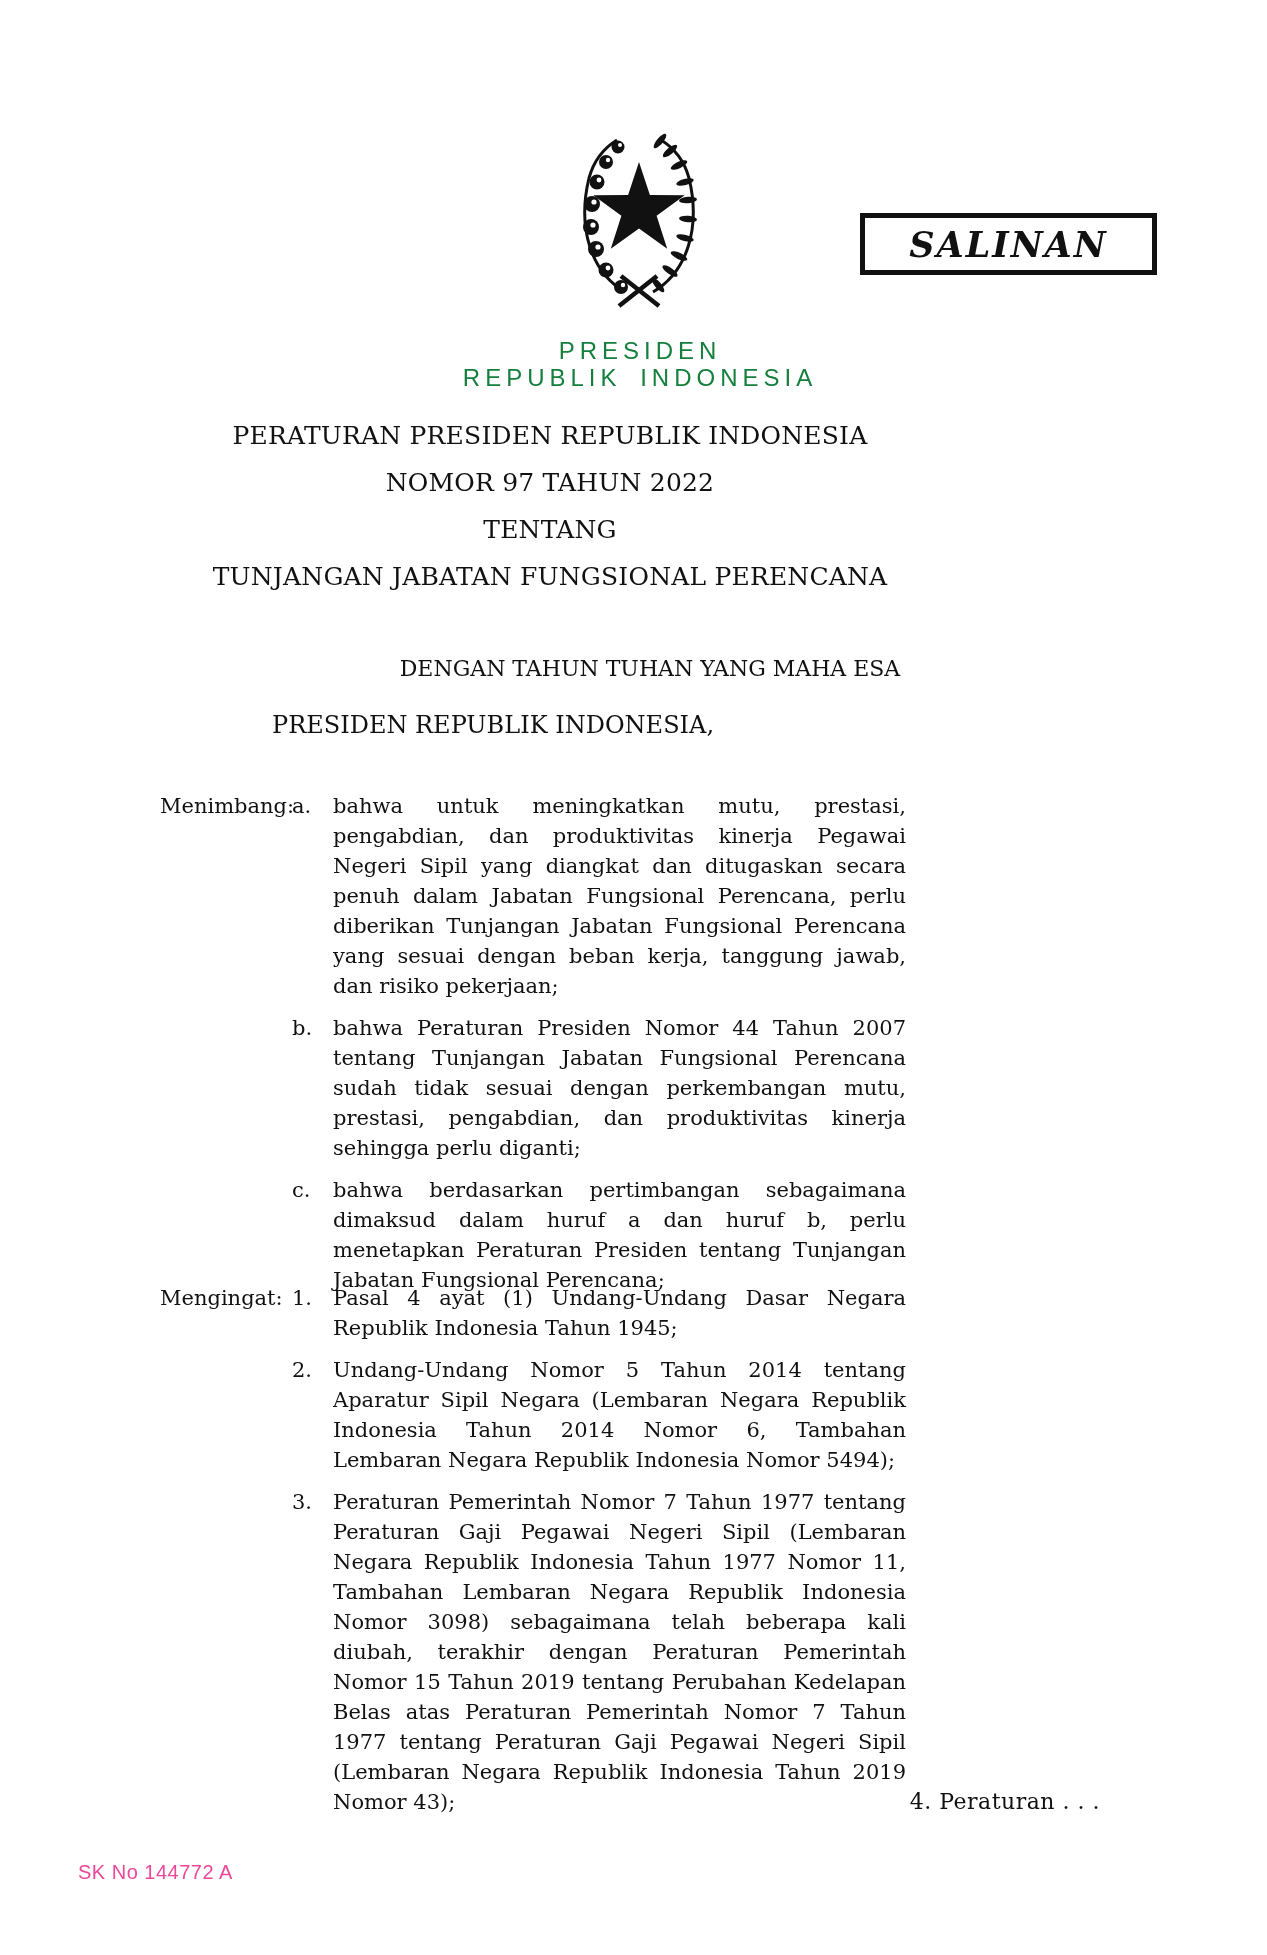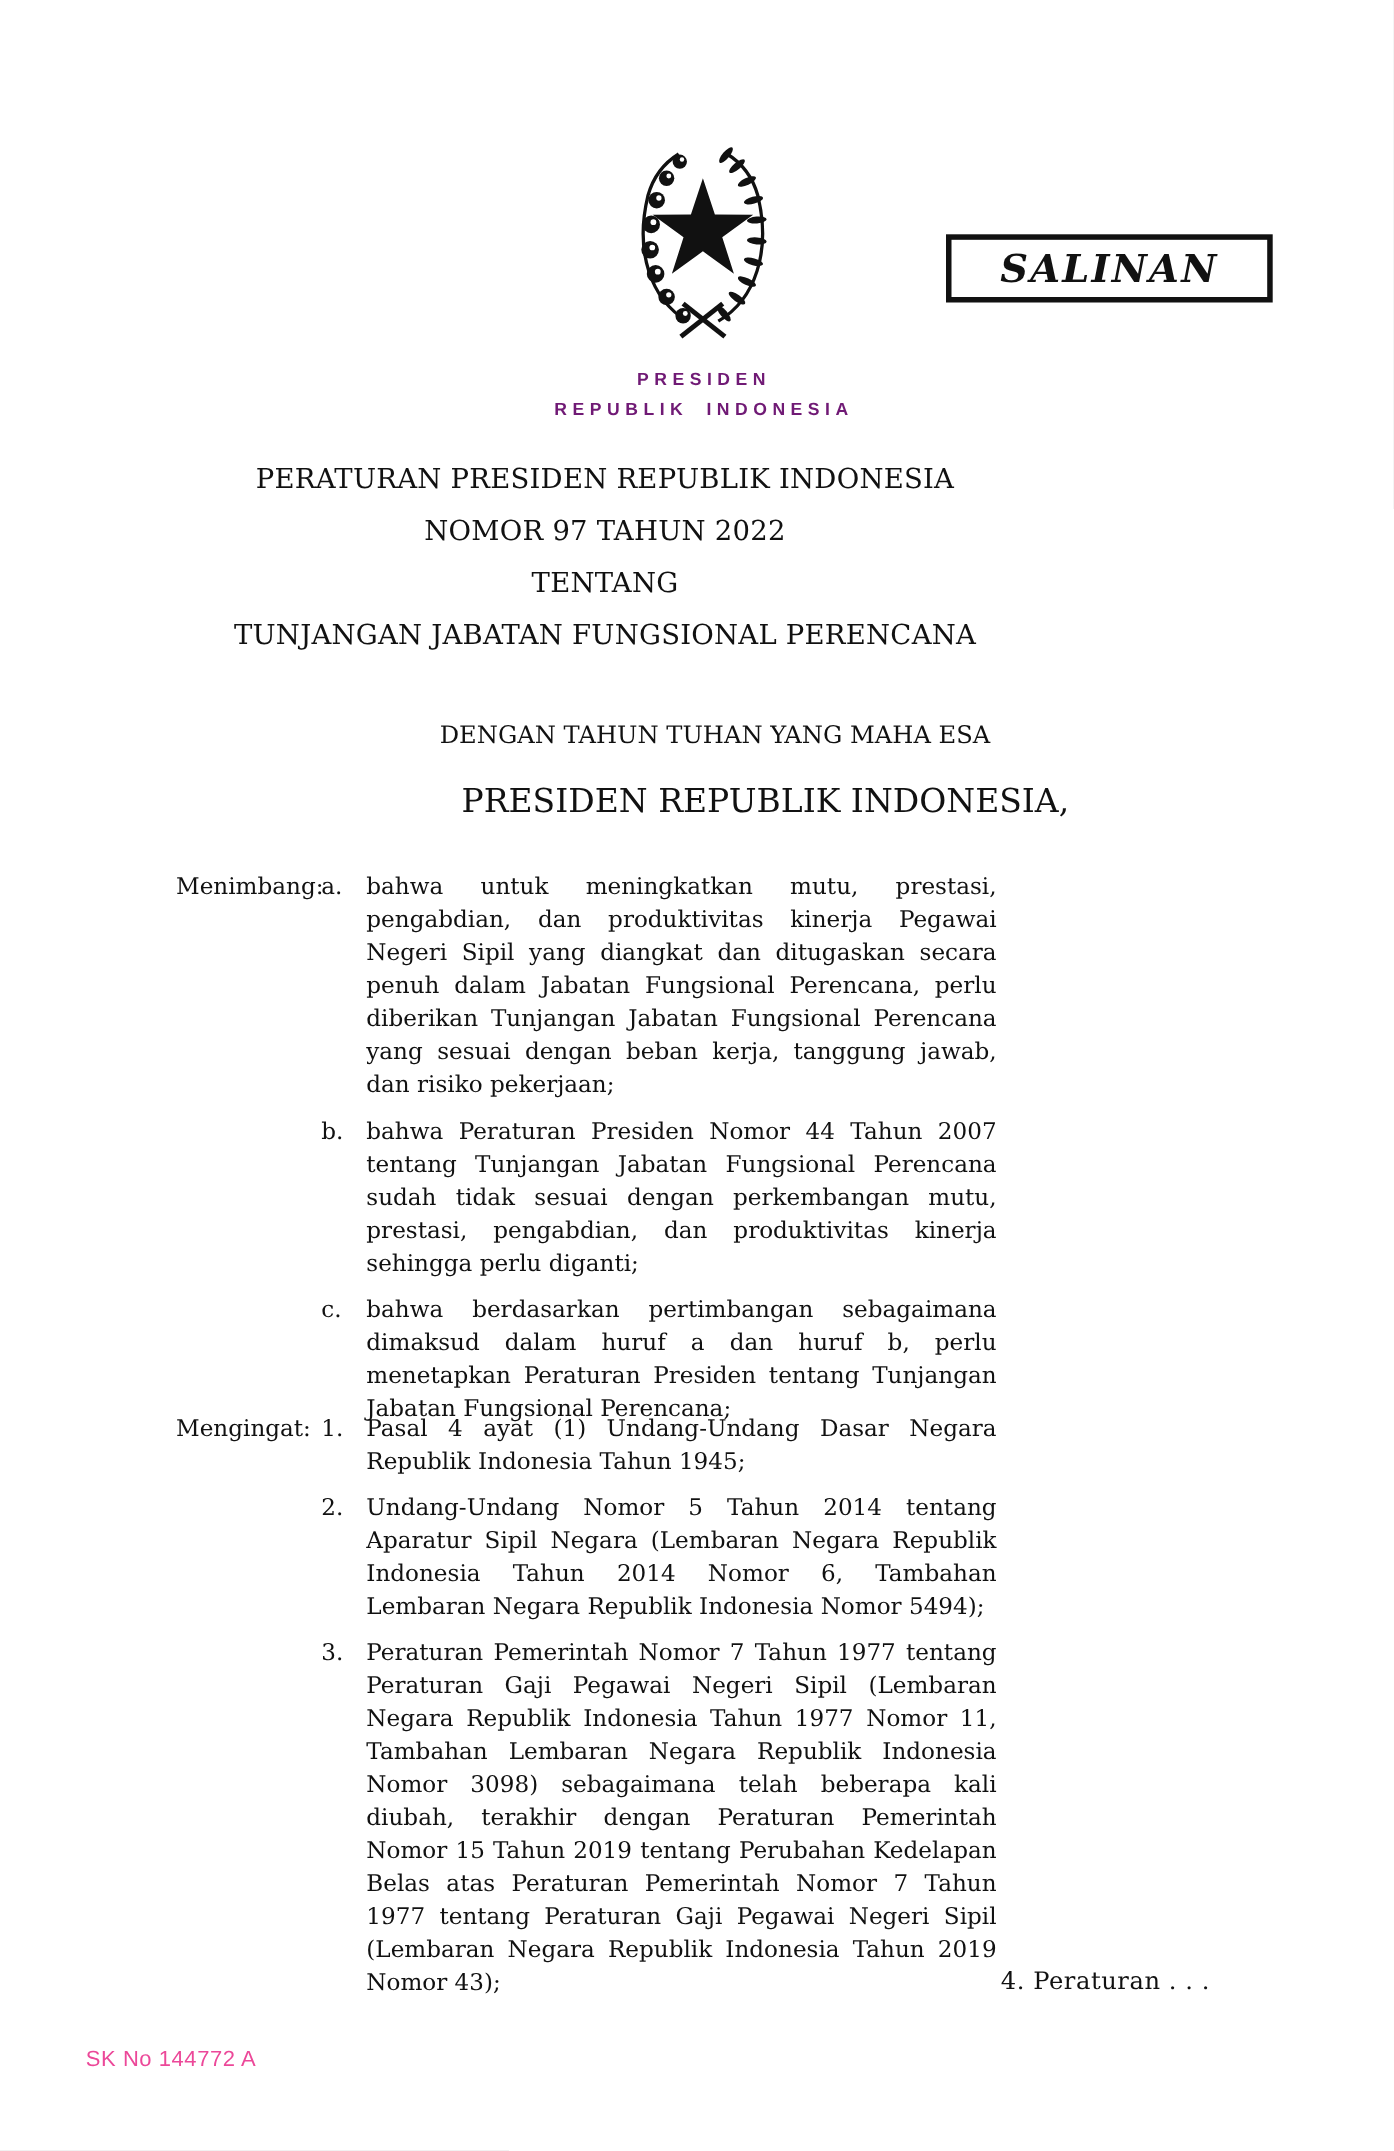"PRESIDEN" .lh-line { color: #701a75 -> #15803d; font-size: 16px -> 24px; font-weight: bold -> normal }
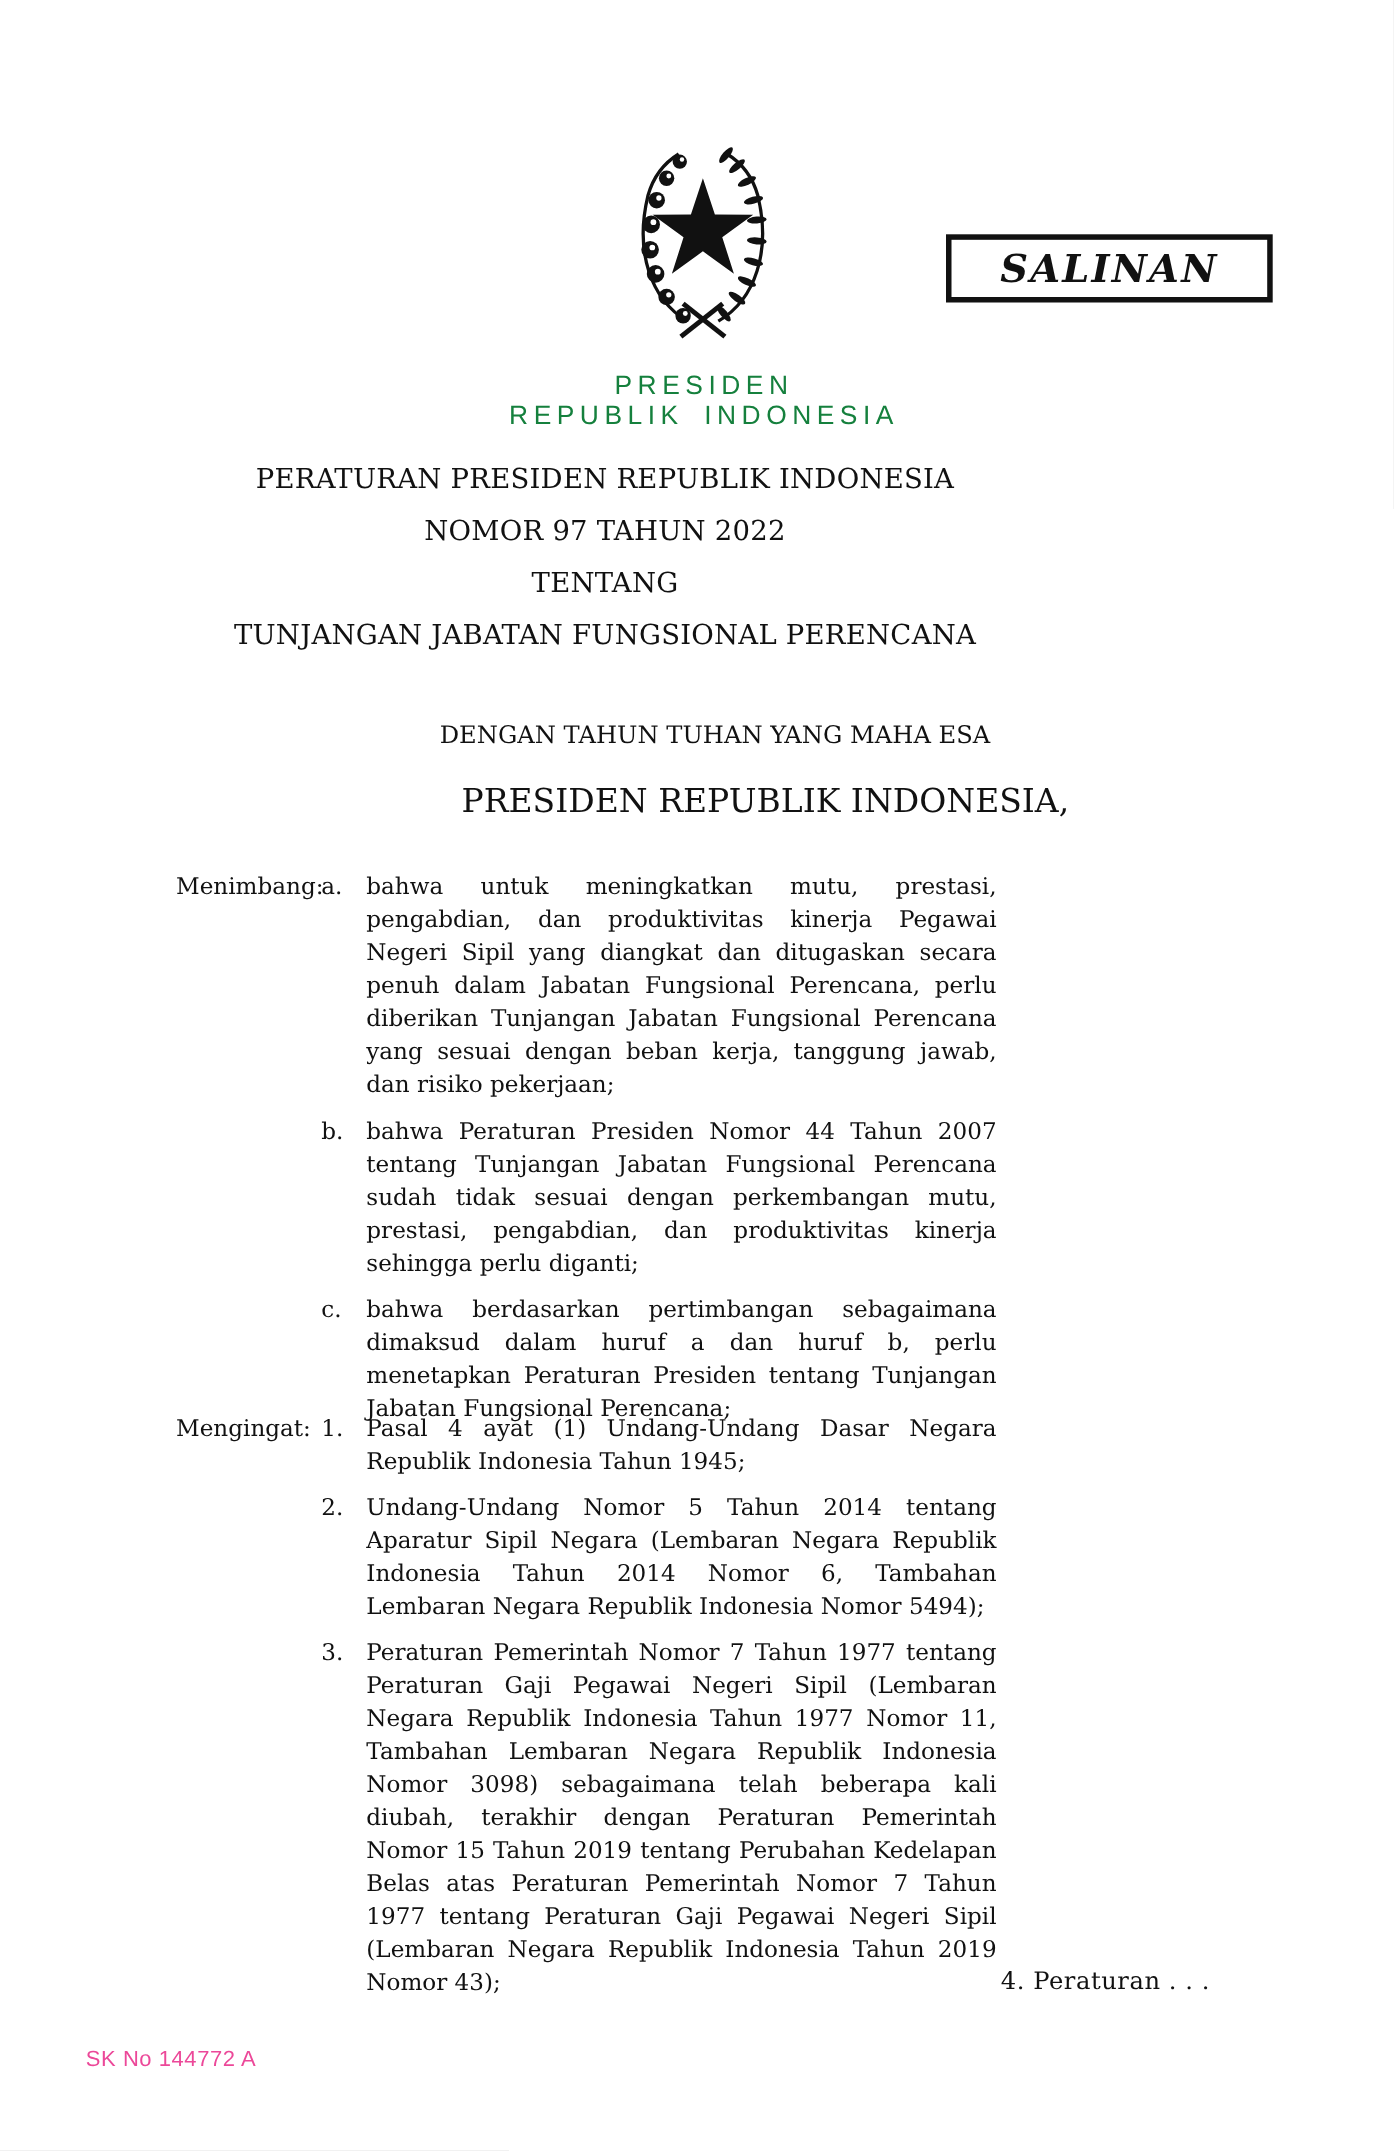"PRESIDEN REPUBLIK INDONESIA," .authority { font-size: 30px -> 24px; text-align: right -> left }
